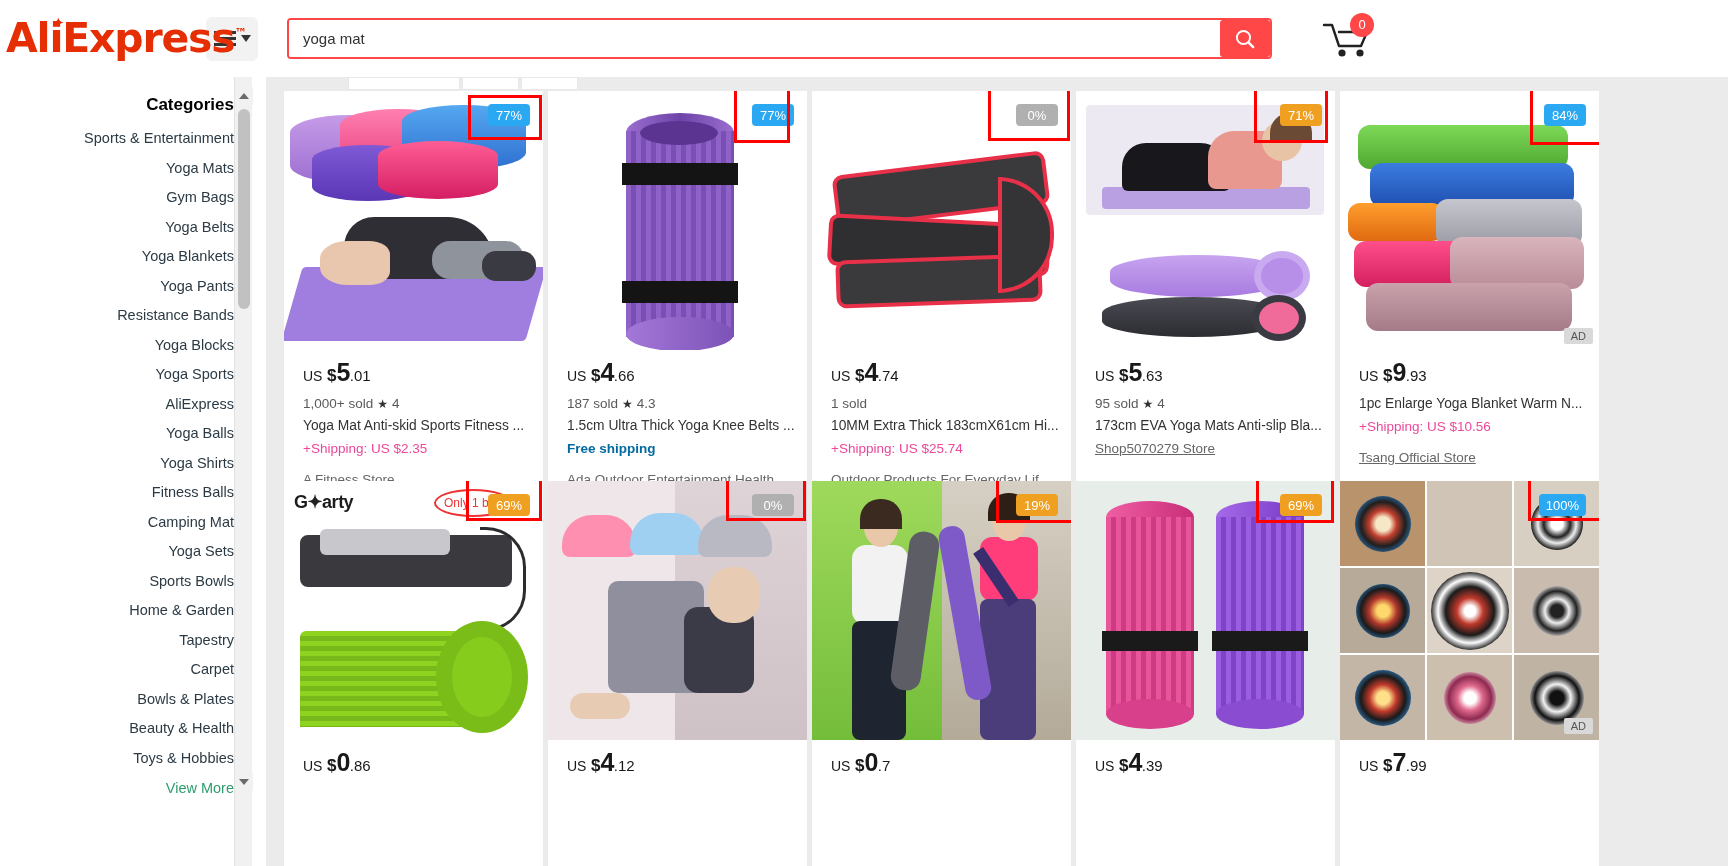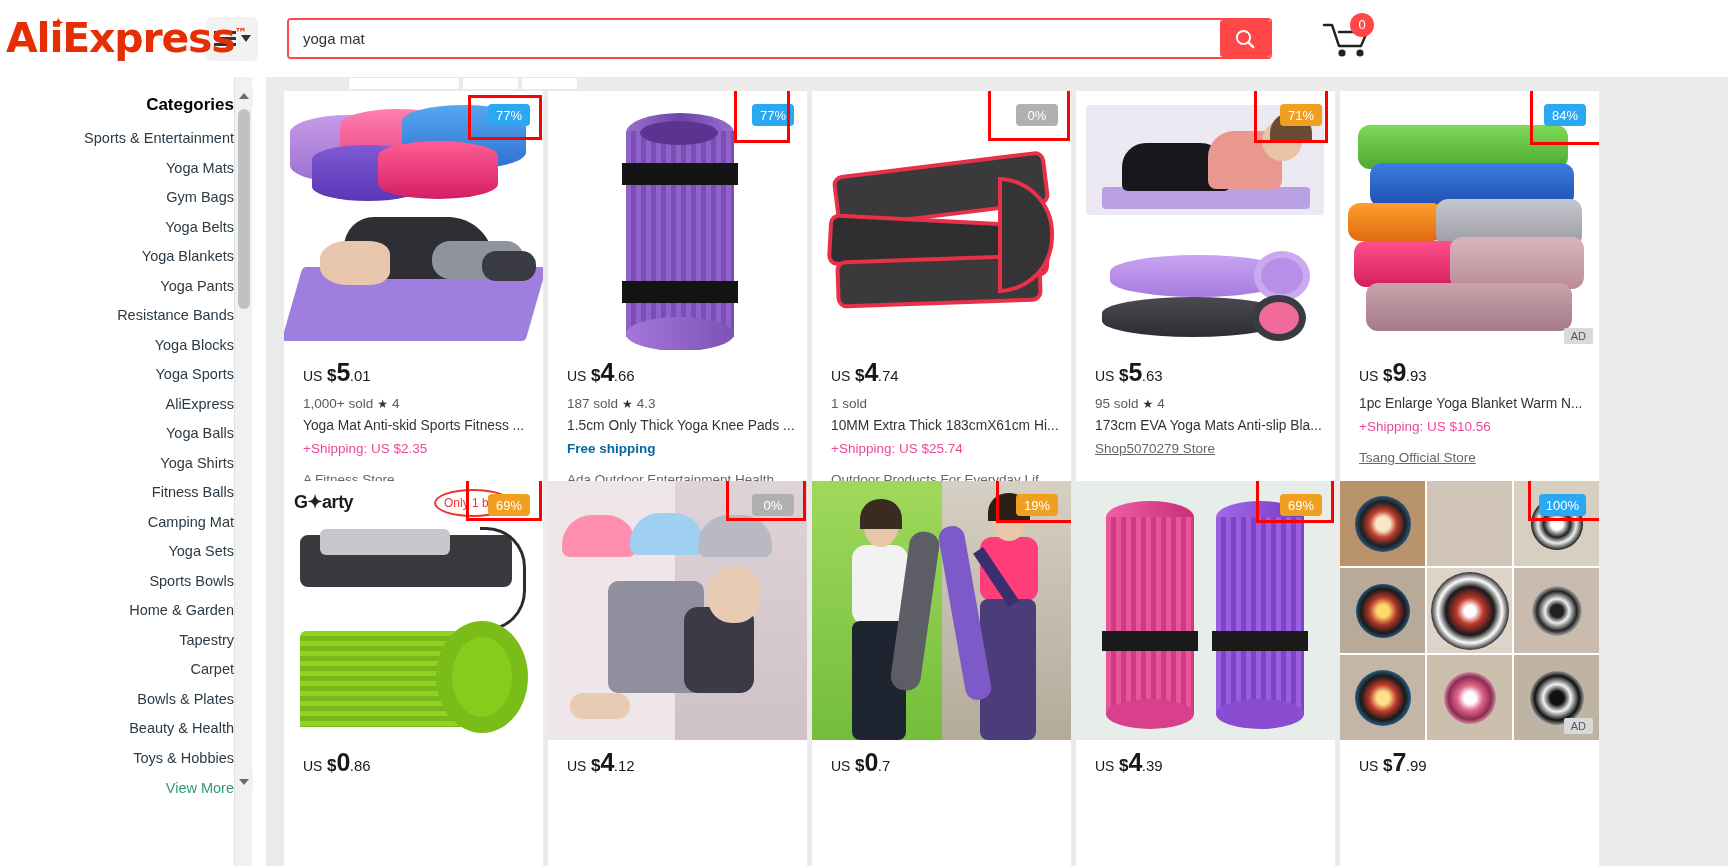"1.5cm Only Thick Yoga Knee" div.ptitle { text: Only Thick Yoga Knee Pads -> Ultra Thick Yoga Knee Belts }
